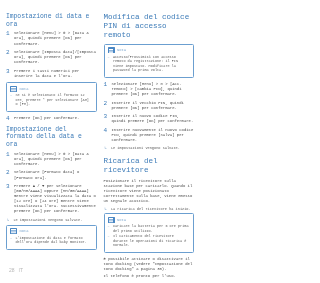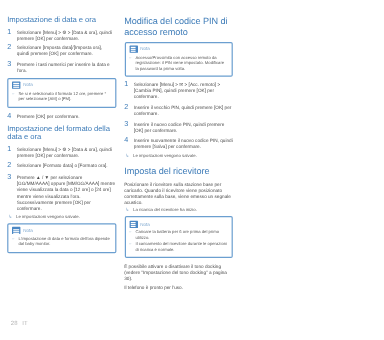"Modifica del codice PIN di" .col { font-family: none -> Liberation Mono, monospace }
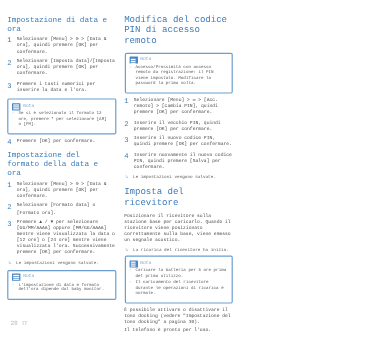"Imposta del ricevitore" h2.sec { text: Imposta -> Ricarica }
